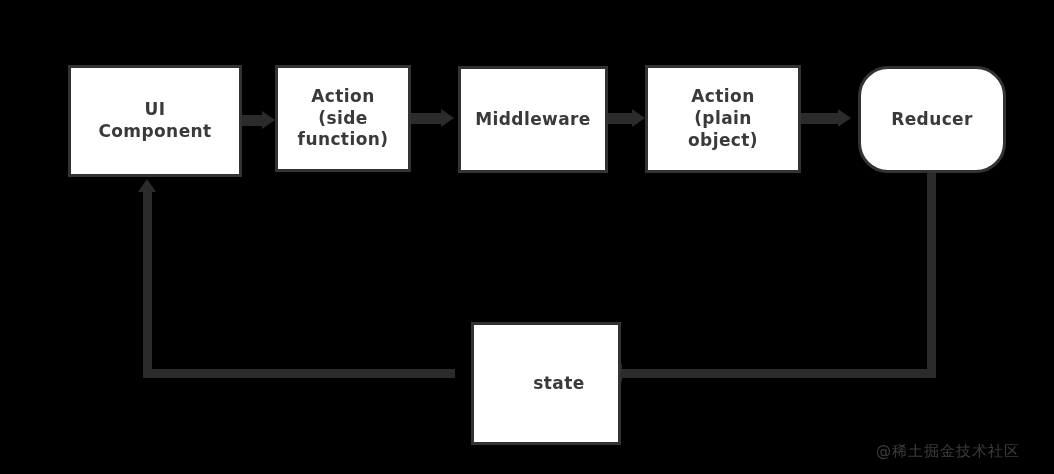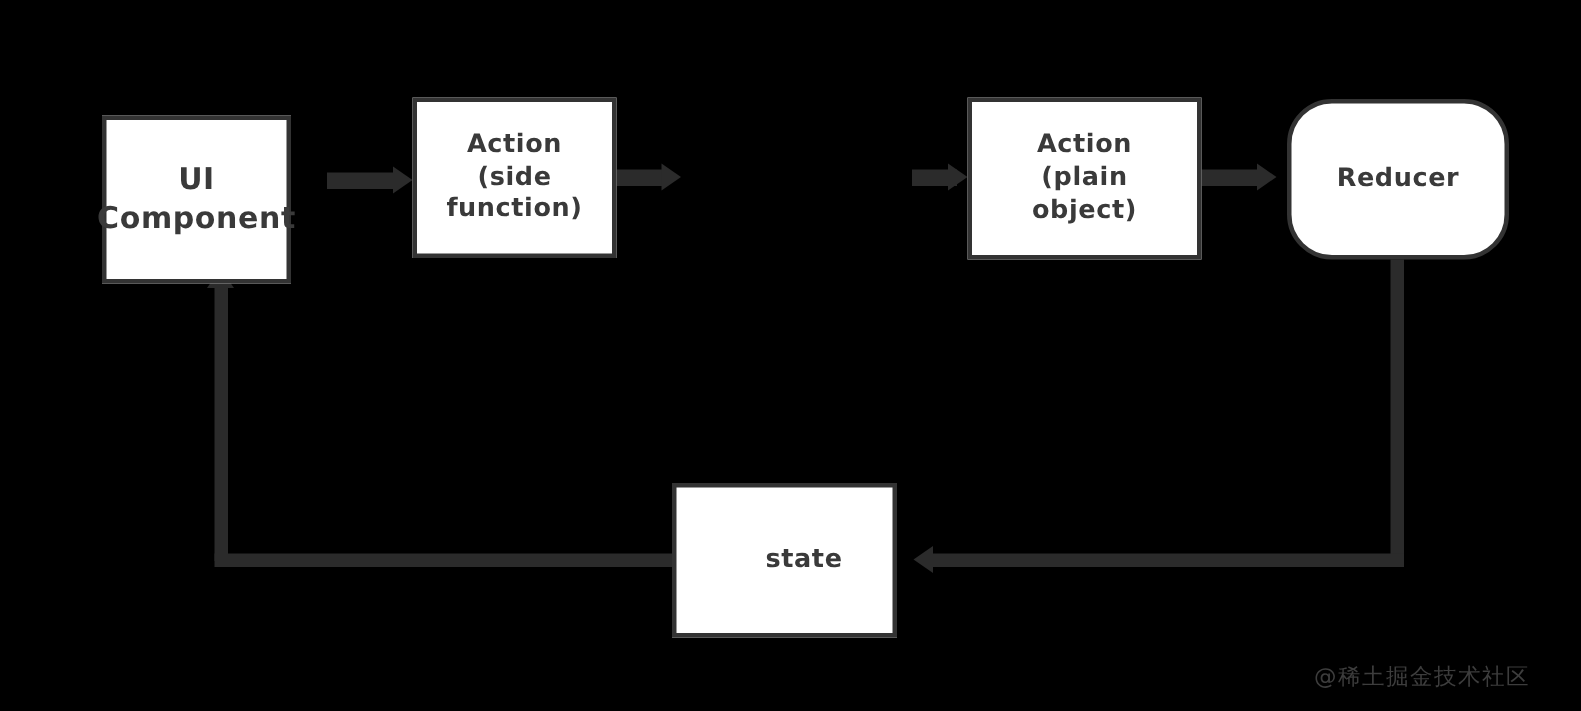"UI" div.node { font-size: 20px -> 17px; margin-top: 12px -> none; width: 126px -> 174px }
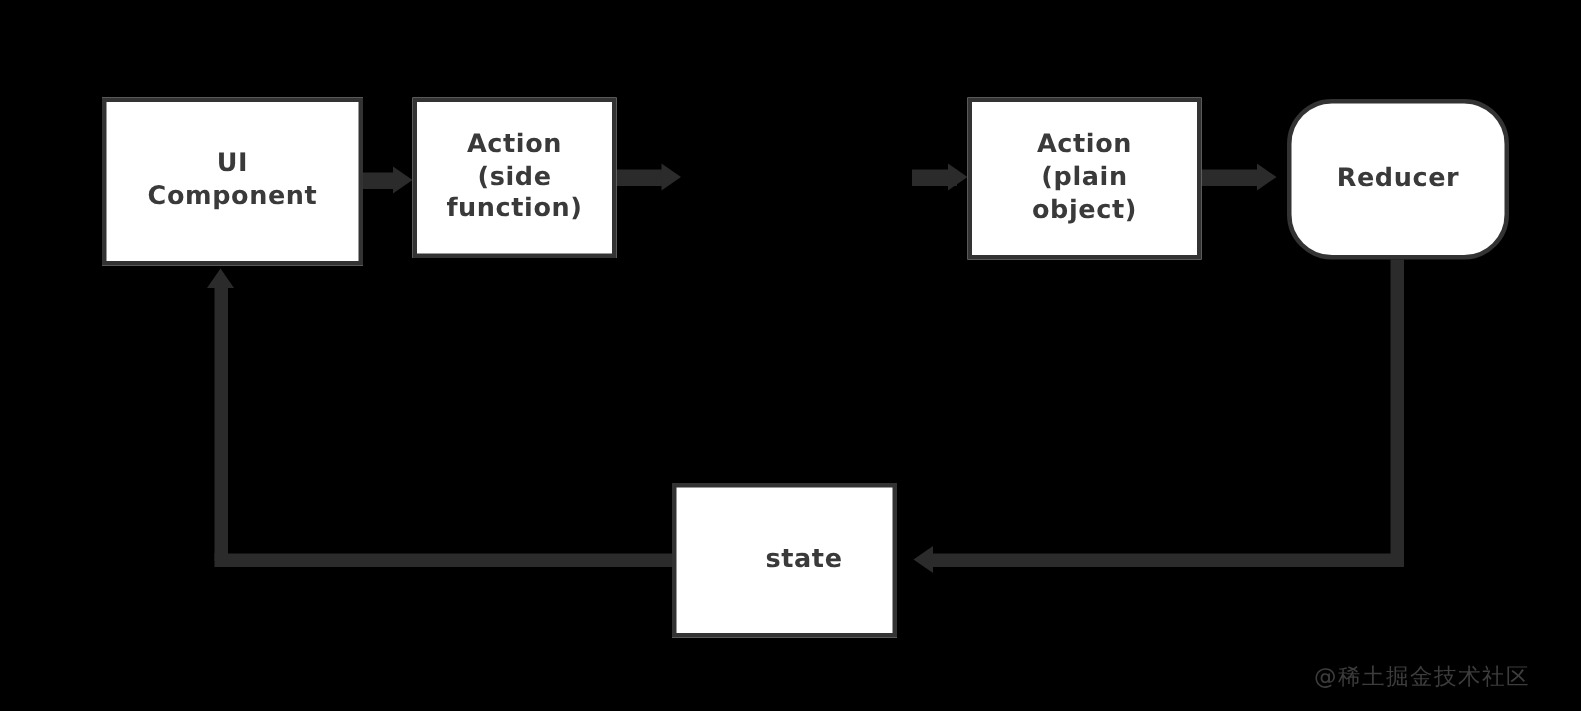"Middleware" div.node { html: none -> <div> <span>Middleware</span> </div> }
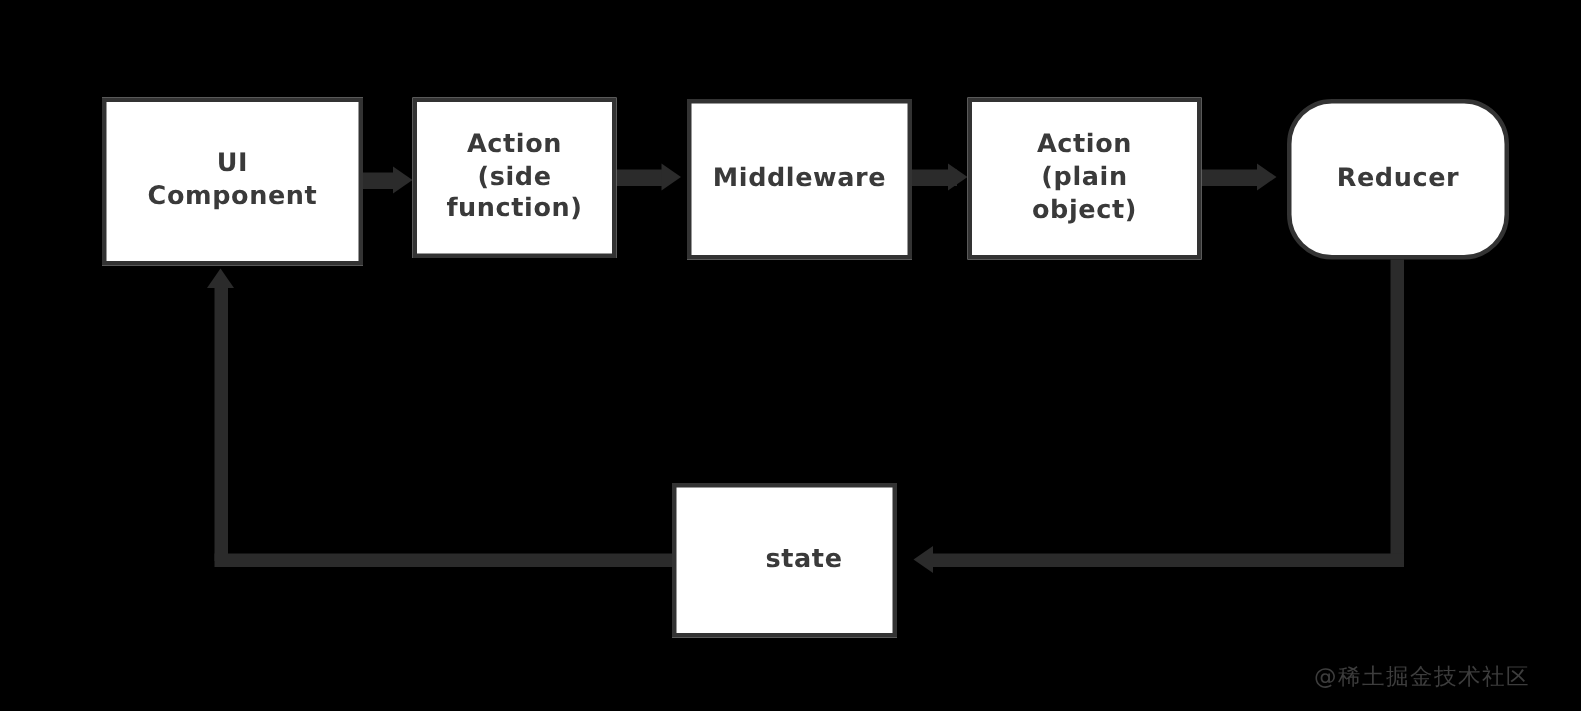"state" div.node { height: 103px -> 123px; left: 448px -> 471px }
